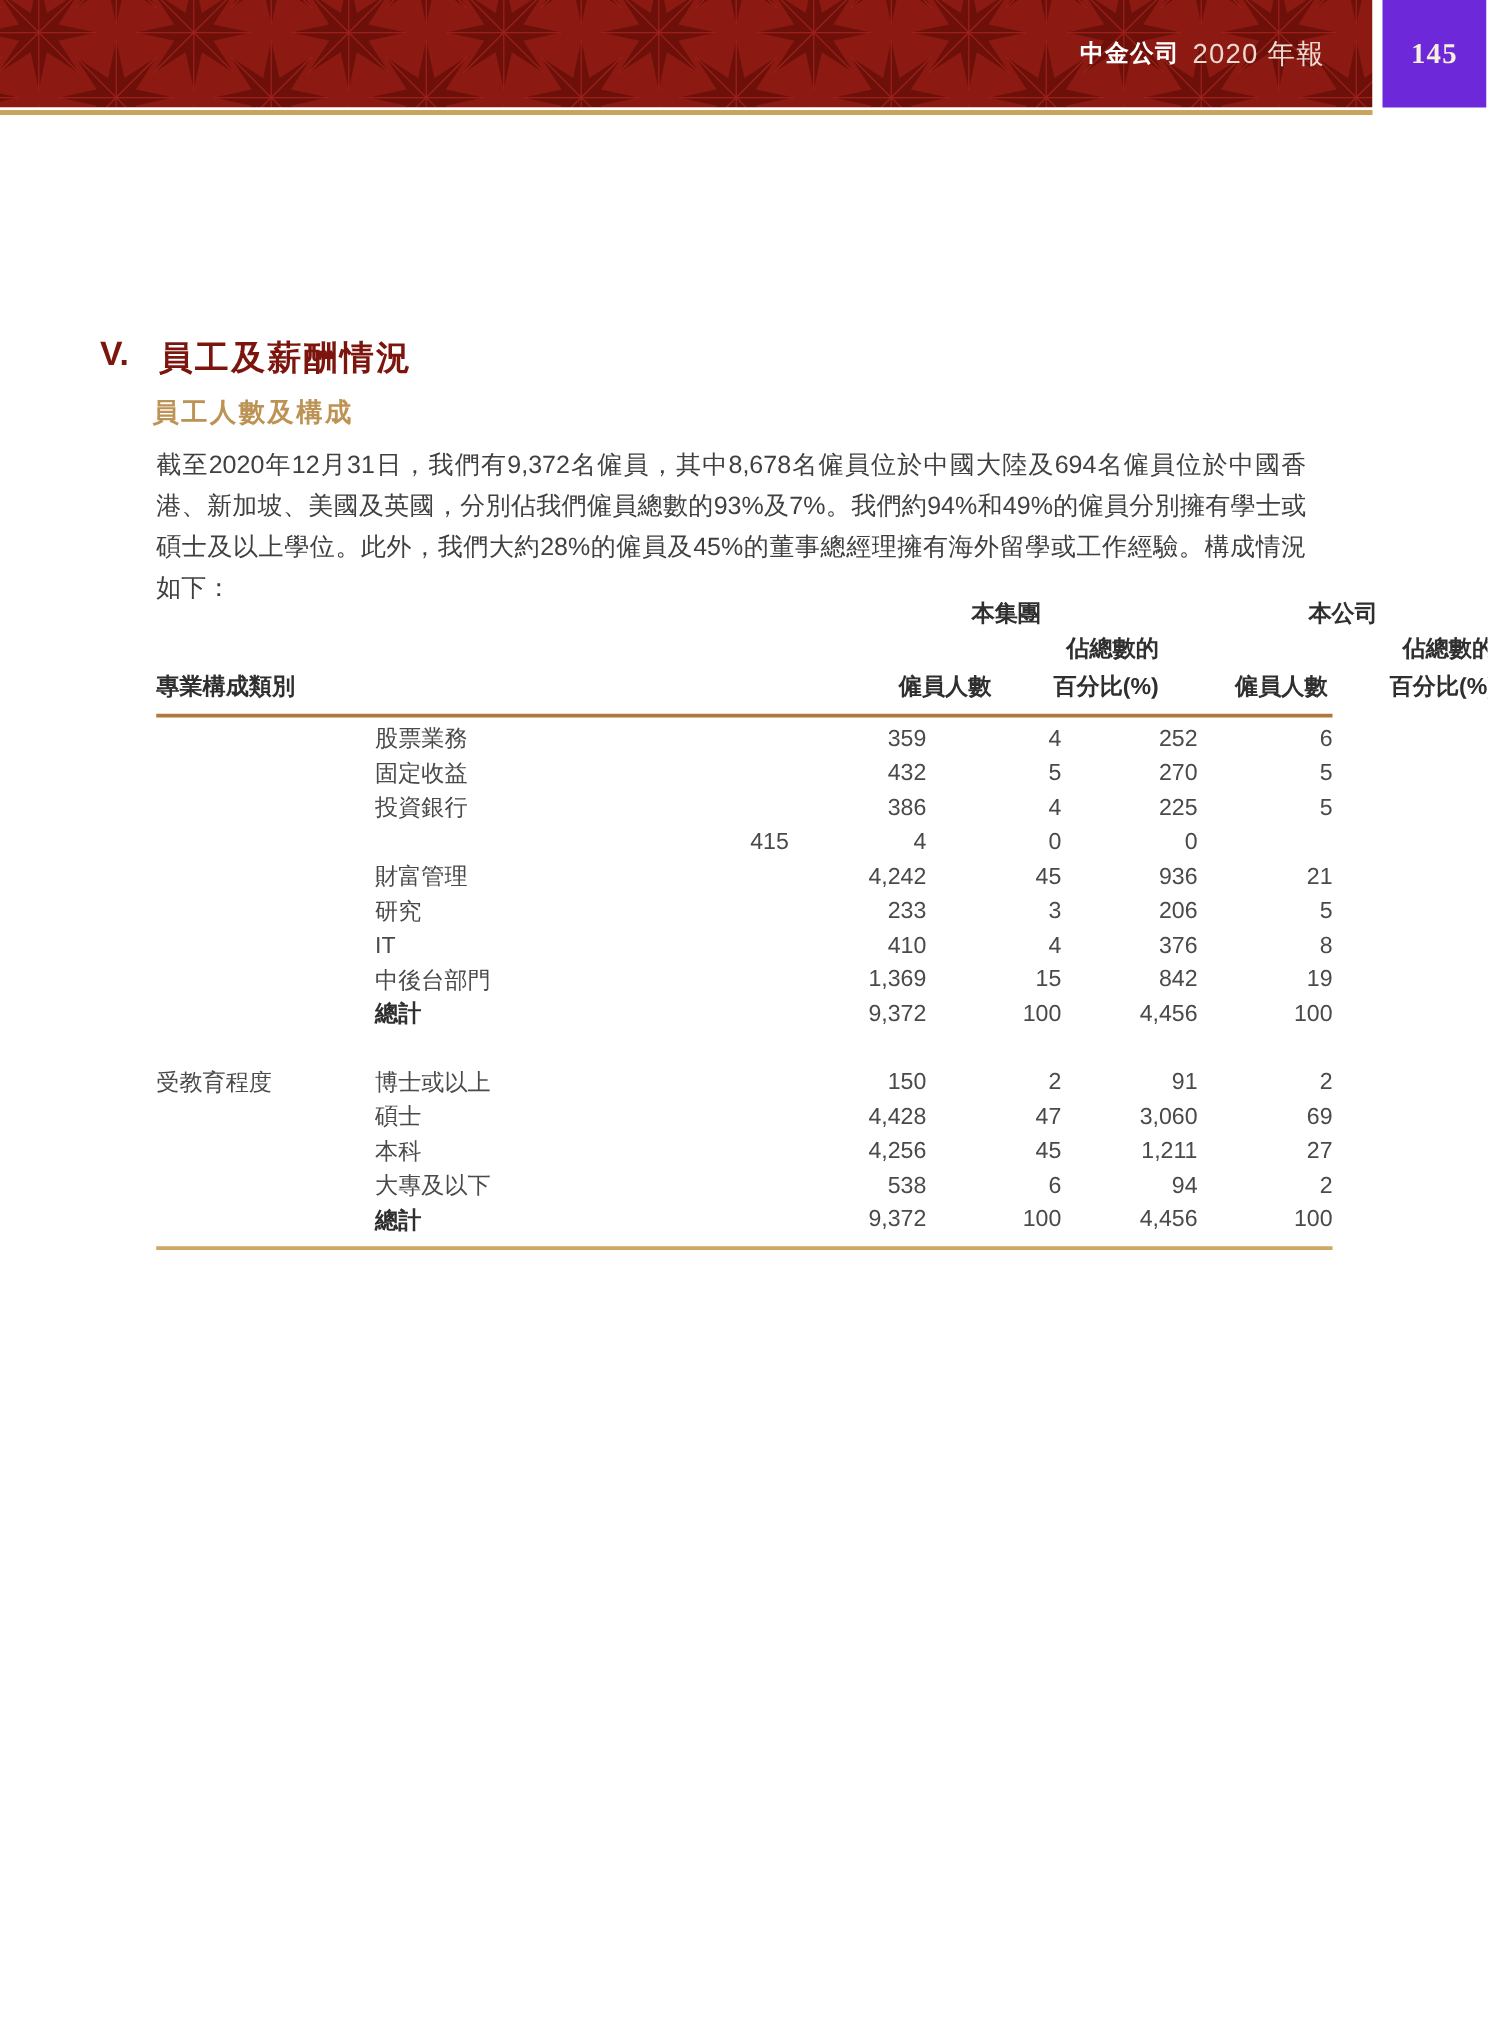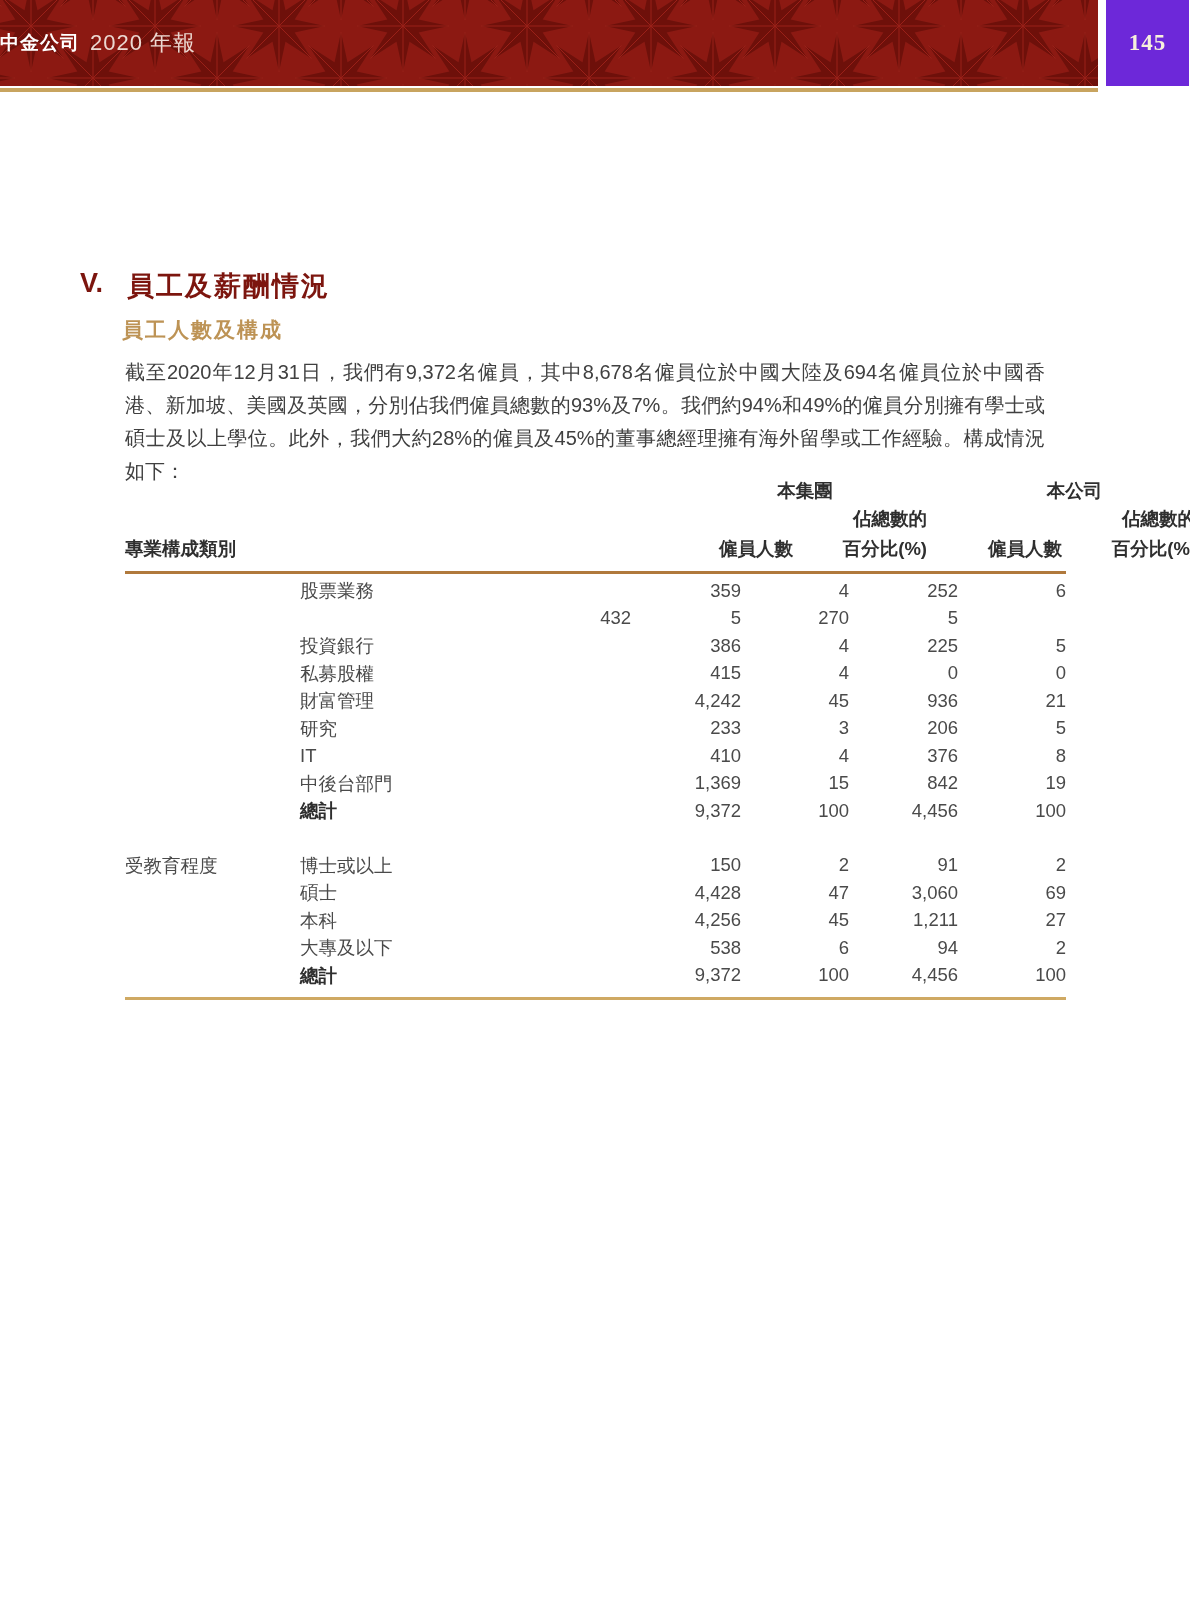"中金公司" .band-text { justify-content: none -> flex-end }
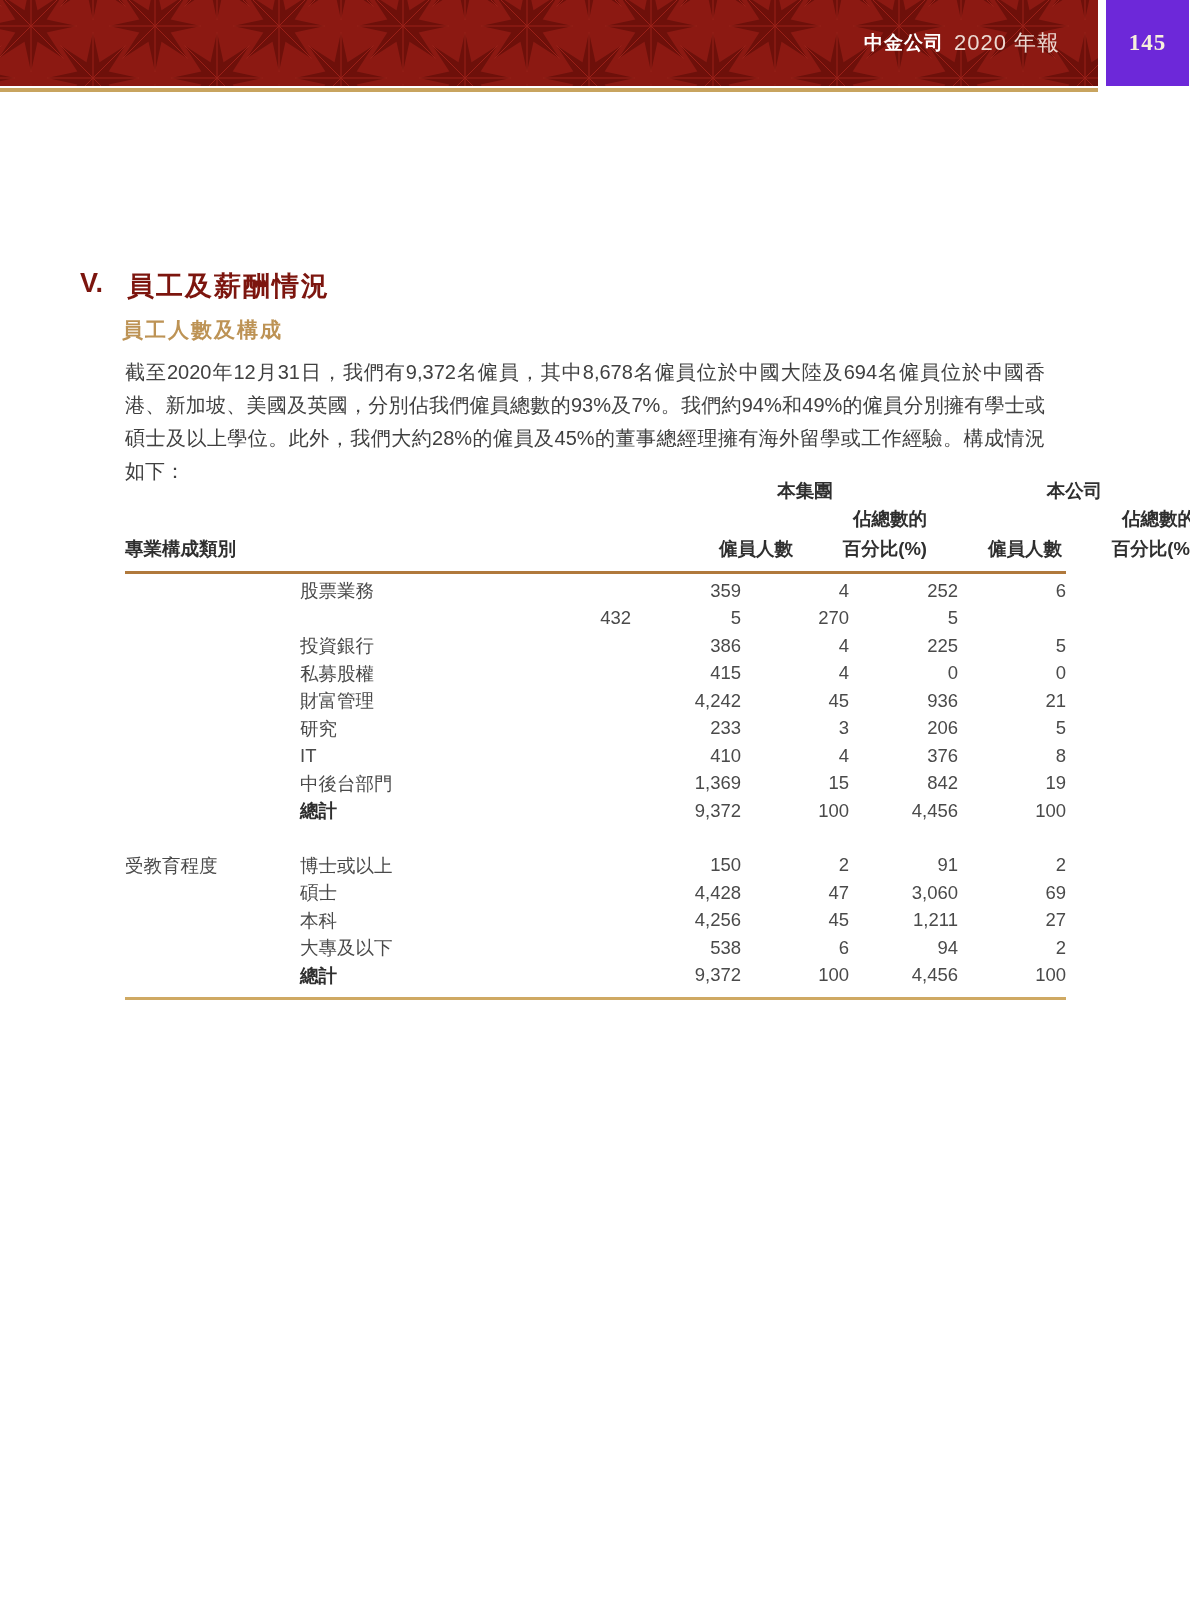"固定收益" div.c2 { html: none -> <div>固定收益</div> }
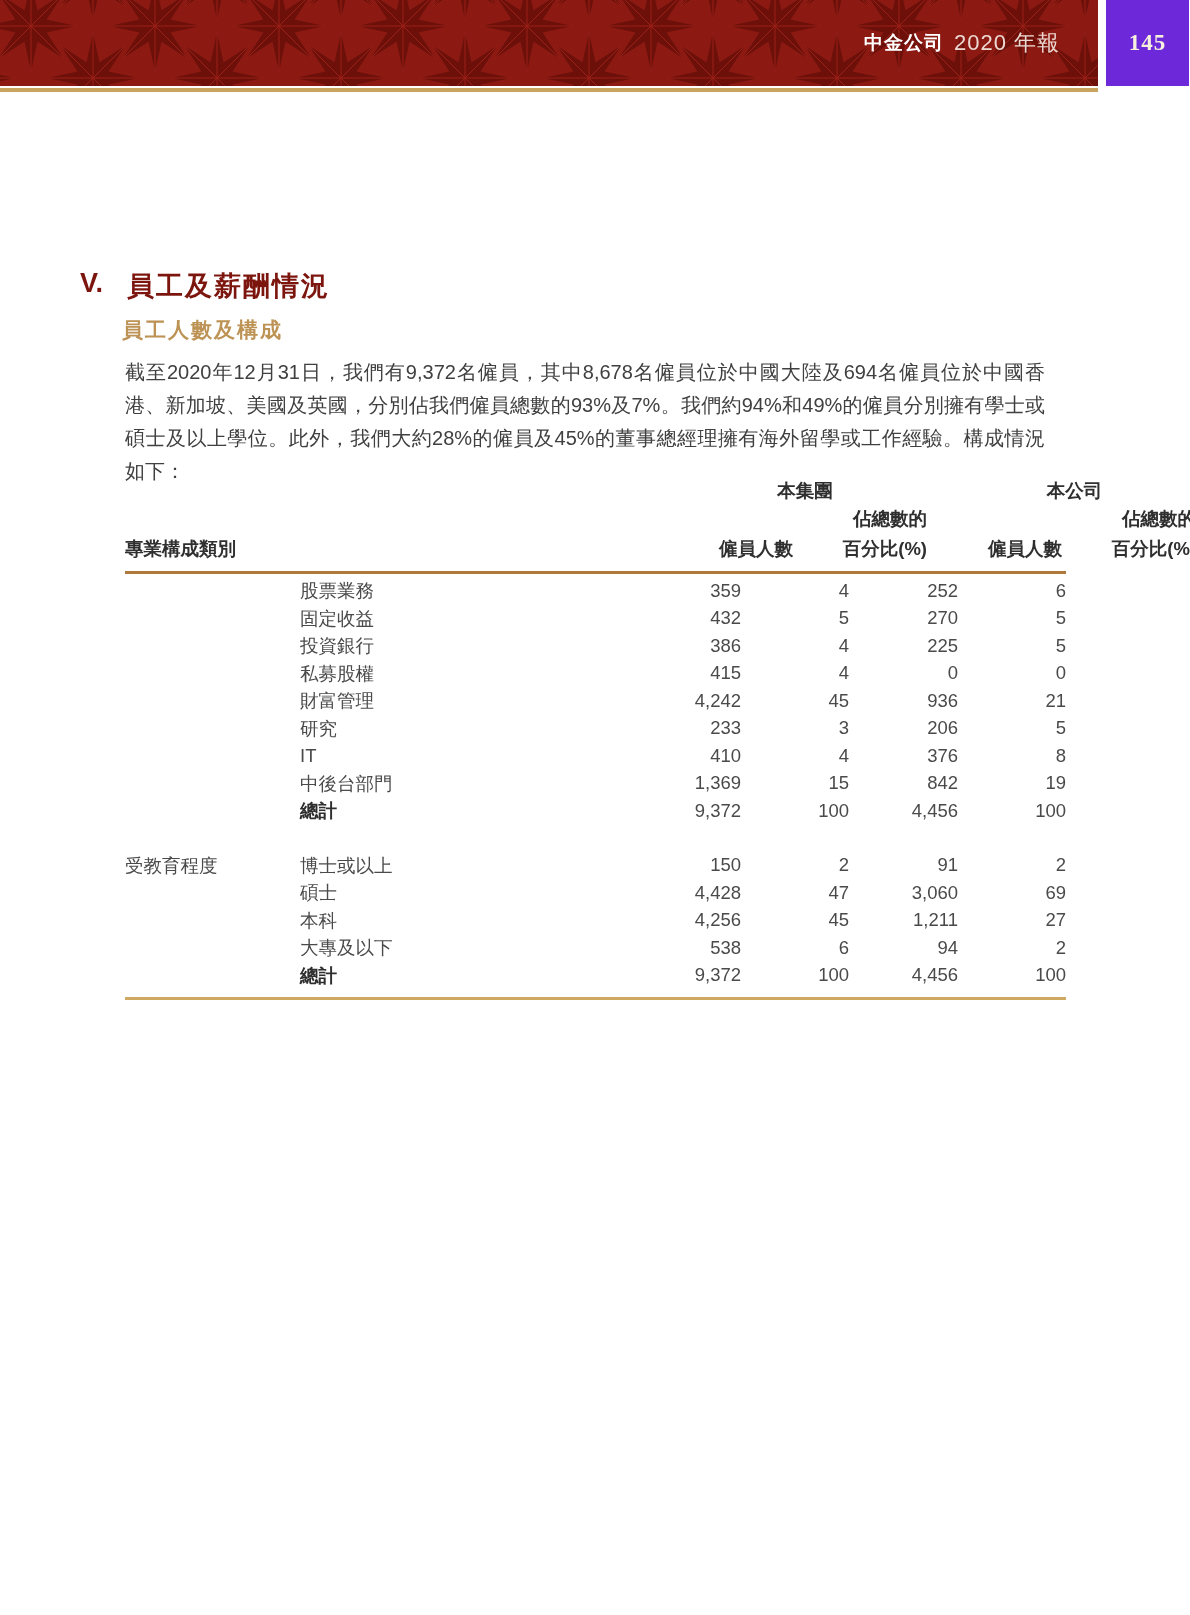"私募股權" div.c2 { html: <div>私募股權</div> -> none }
